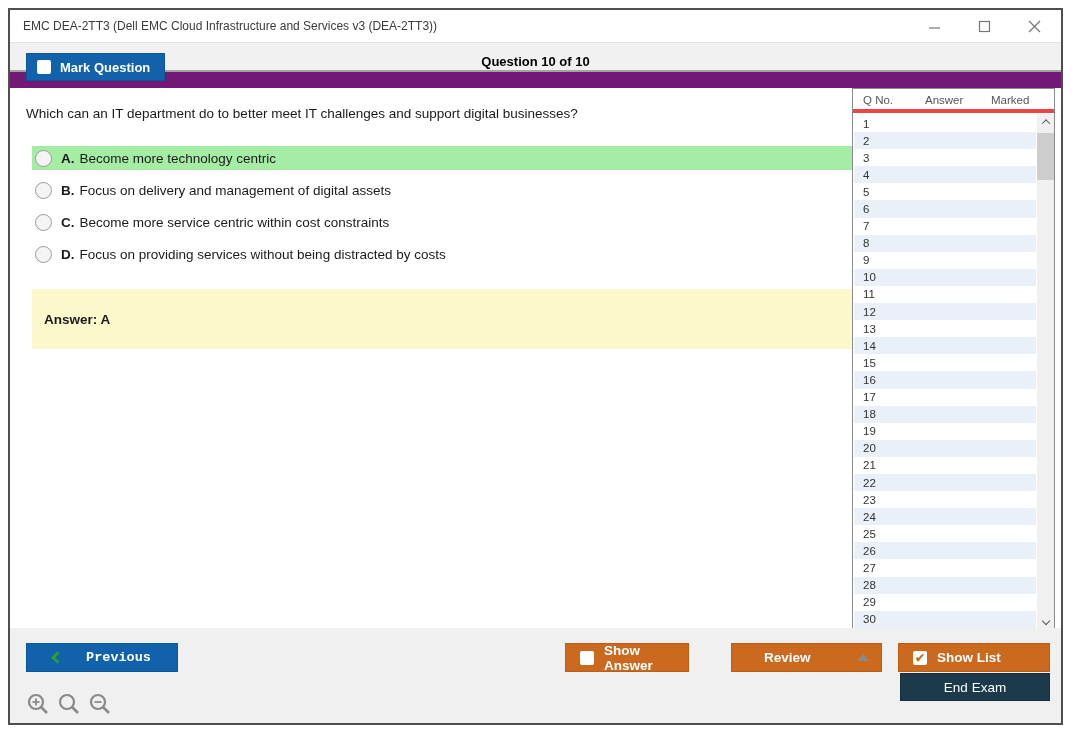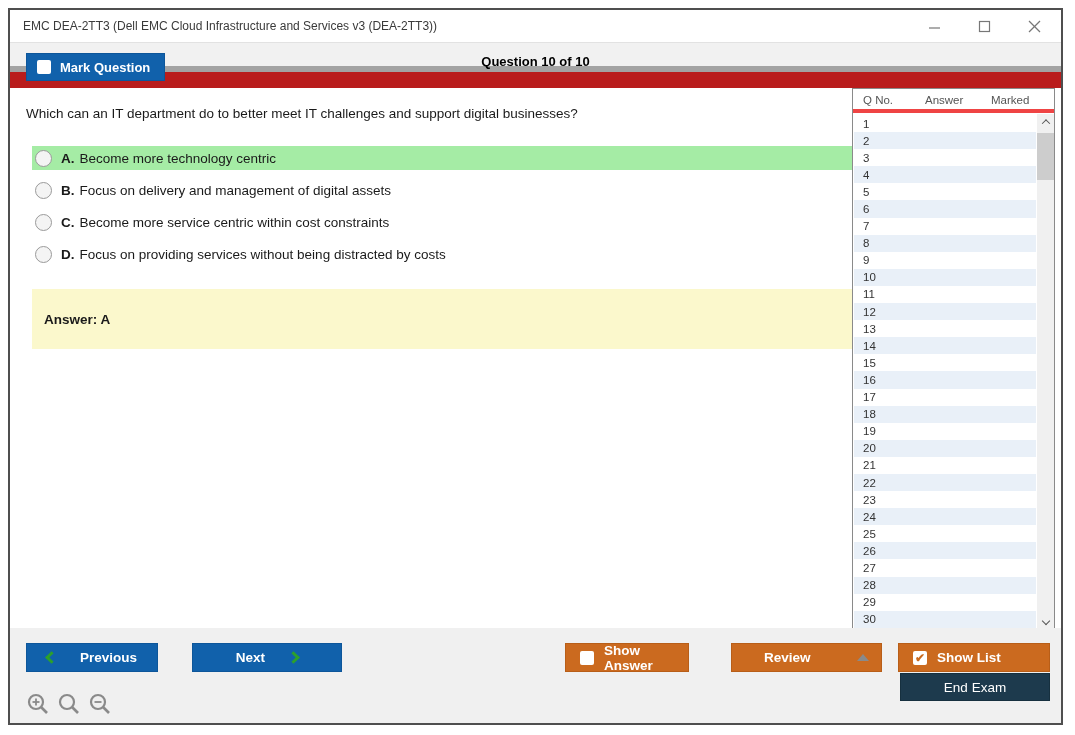"EMC DEA-2TT3 (Dell EMC Cloud" .window { background: #b91c1c -> #701a75 }
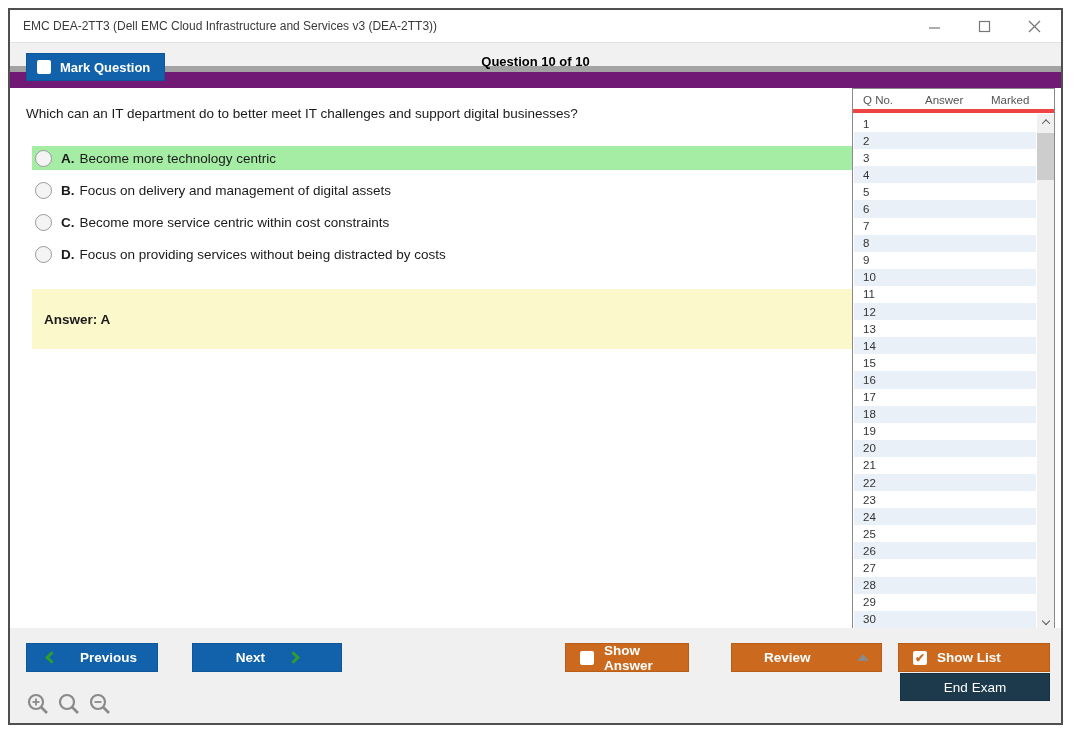"Mark Question" .headerband { border-bottom: 6px solid #a3a3a3 -> 2px solid #a3a3a3 }
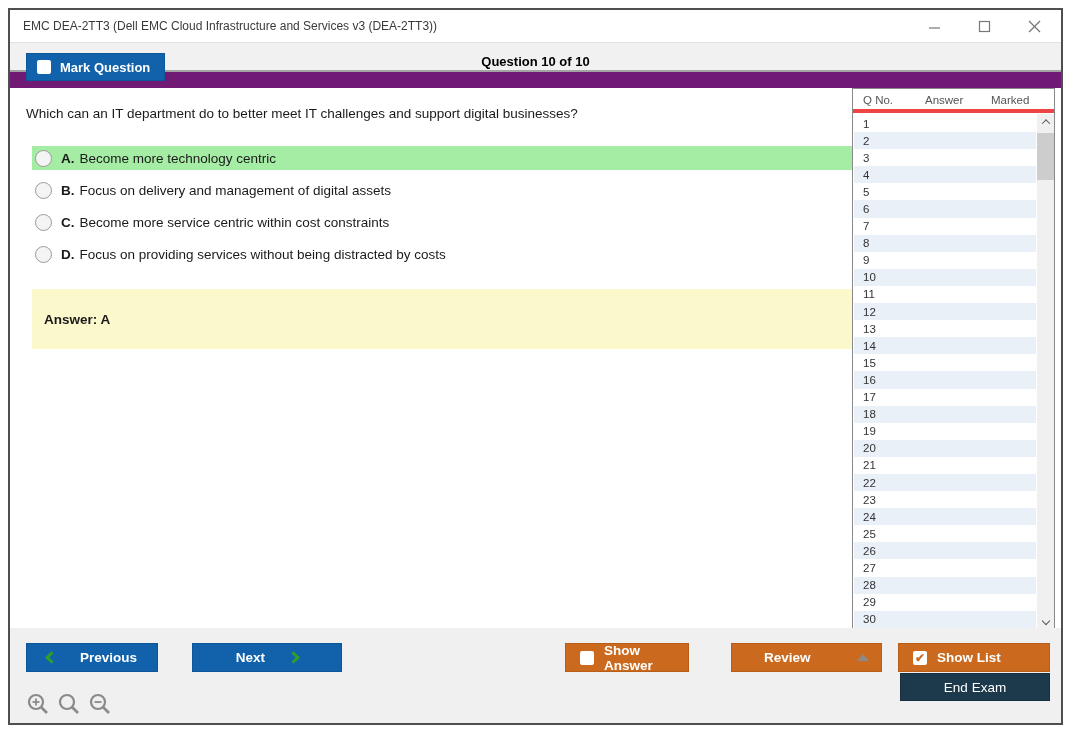"Previous" .btn-prev { font-family: none -> Liberation Mono, monospace; width: 132px -> 152px }
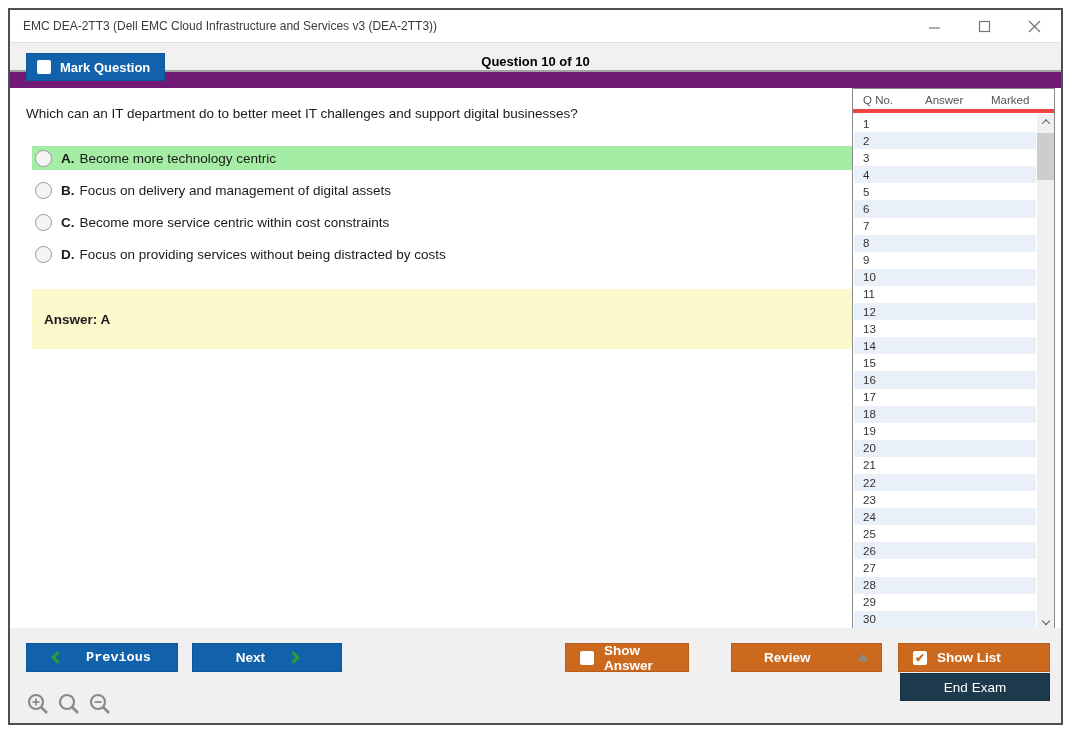"Next" div.btn { html: <div> <span>Next</span> <span></span> </div> -> none }
